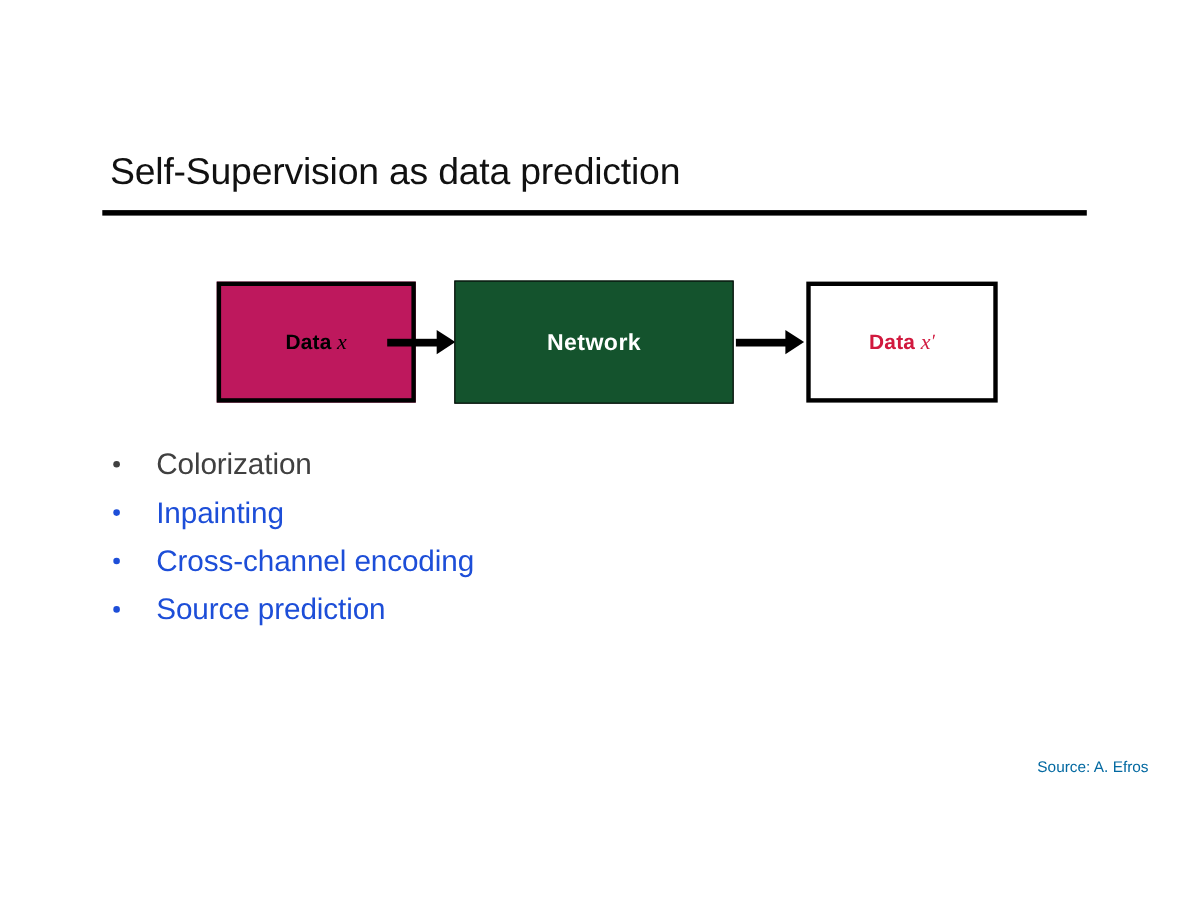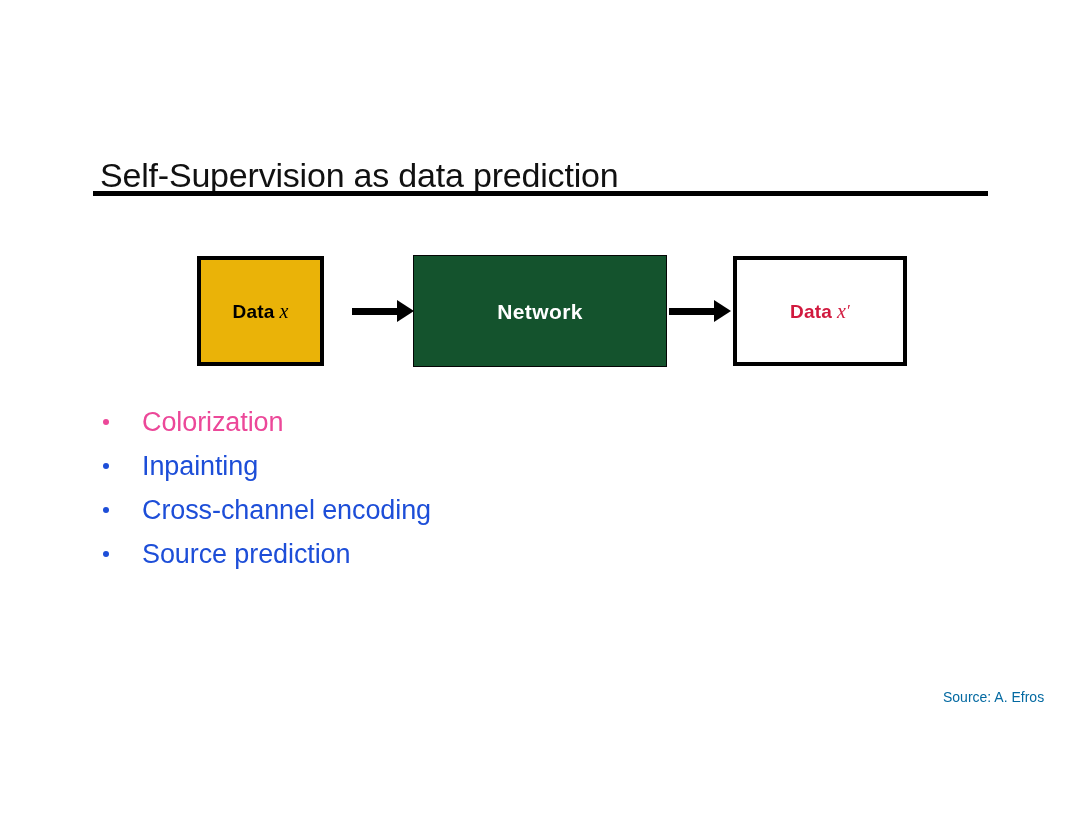"Self-Supervision as data prediction" .title { top: 156px -> 137px }
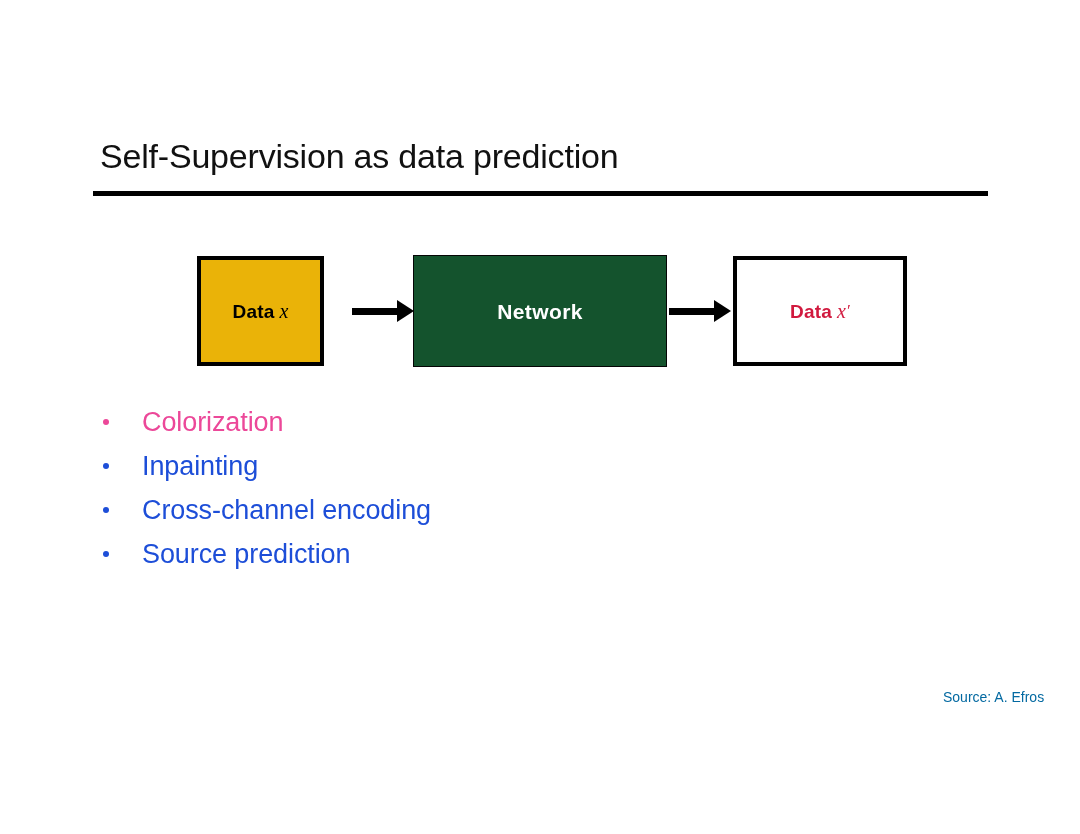"Data x" .box-data-in { background: #eab308 -> #be185d; width: 127px -> 181px }
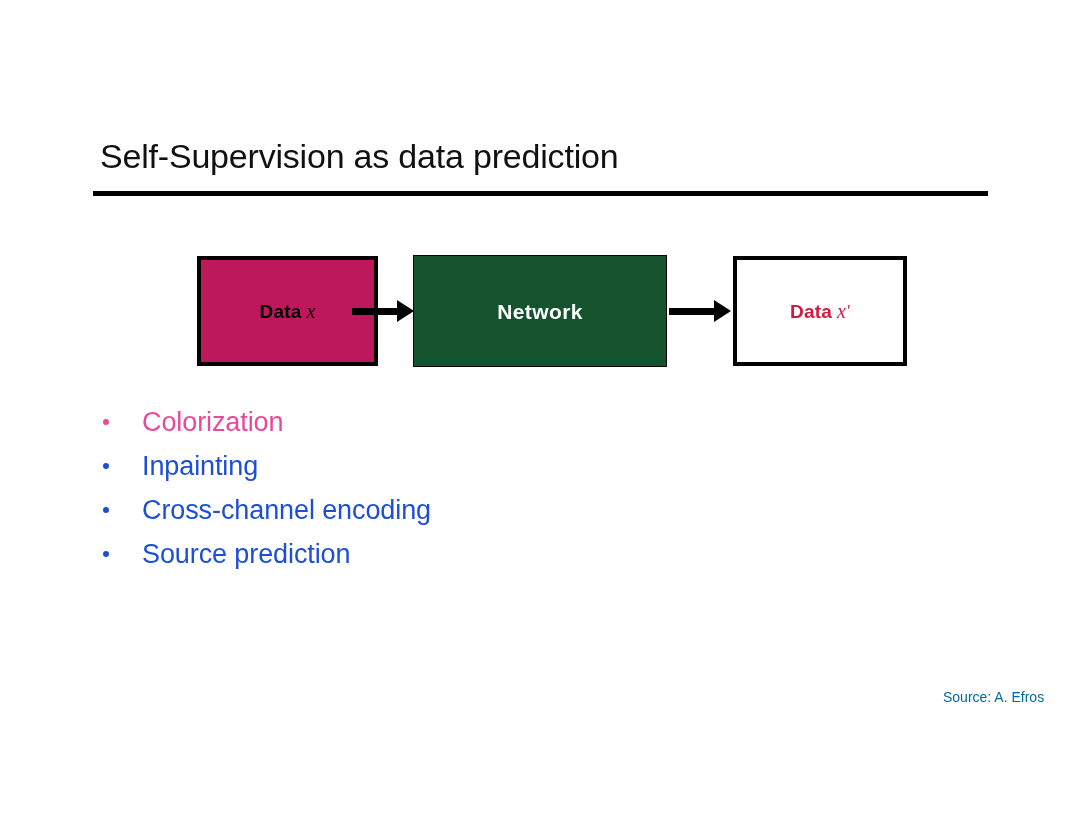"Colorization" .bullet-row.active { color: #ec4899 -> #404040 }
